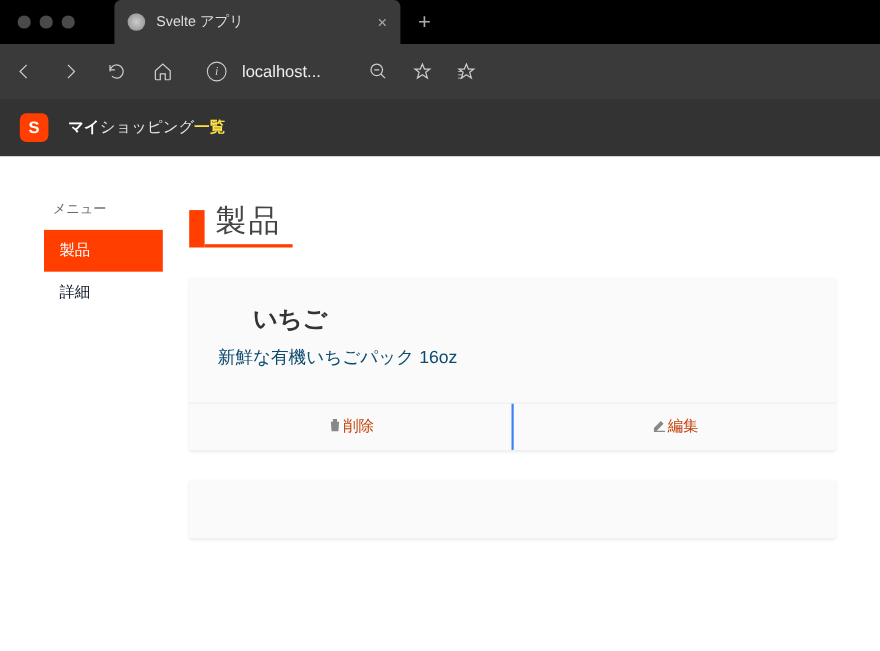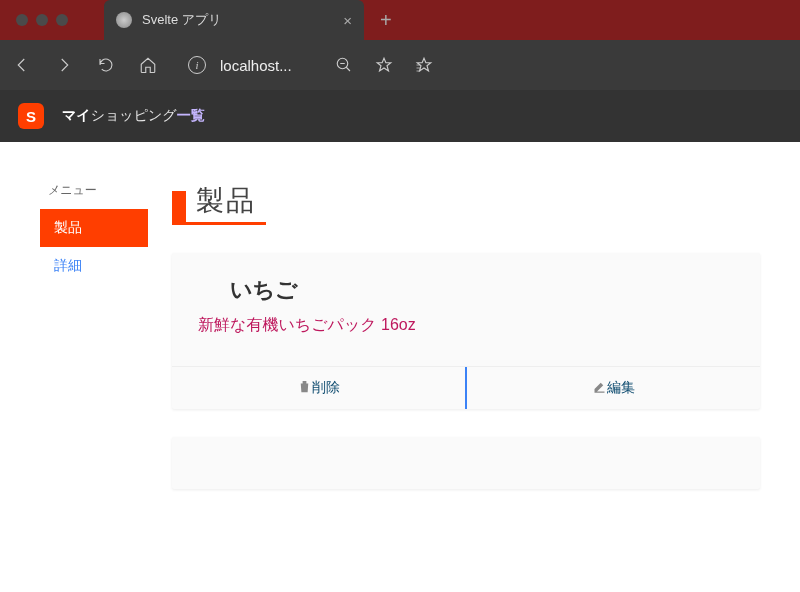"Svelte アプリ" .titlebar { background: #7f1d1d -> #000000 }
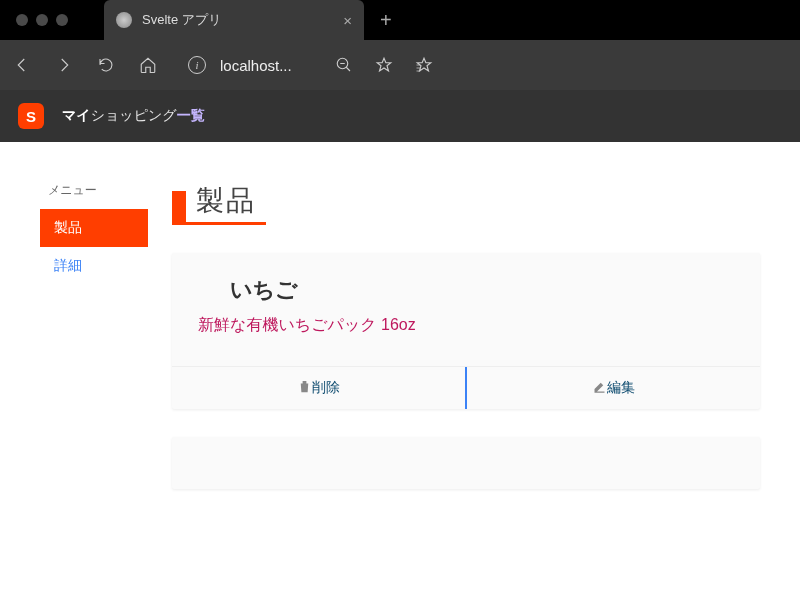"一覧" .brand-3 { color: #c4b5fd -> #fde047 }
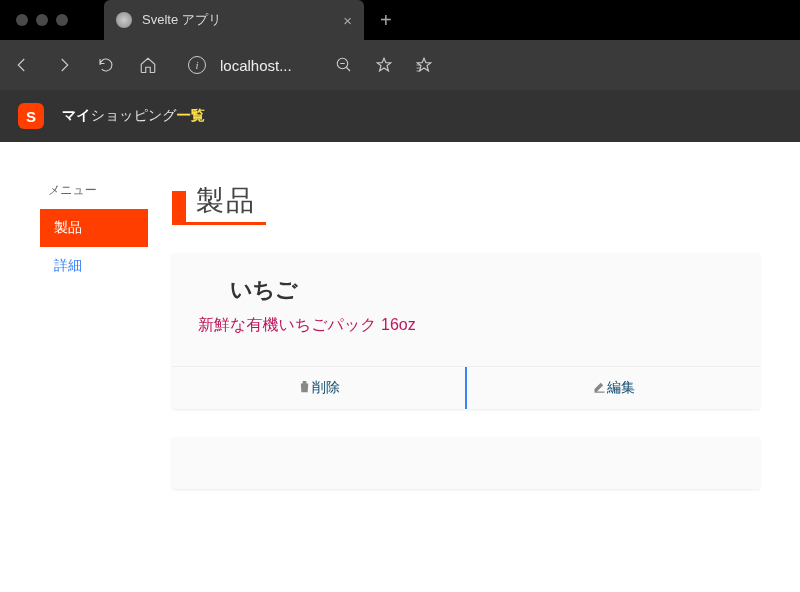"詳細" .menu-item { color: #3b82f6 -> #0f172a }
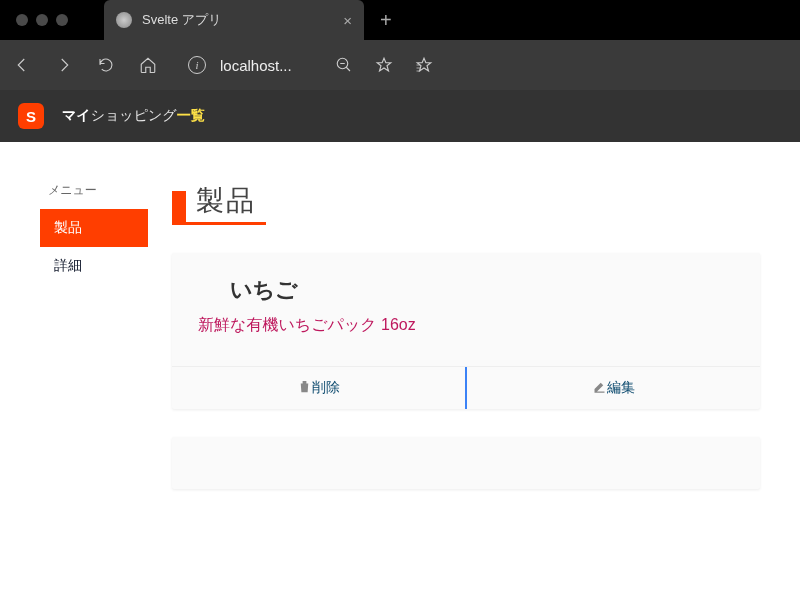"新鮮な有機いちごパック 16oz" .card-desc { color: #be185d -> #0c4a6e }
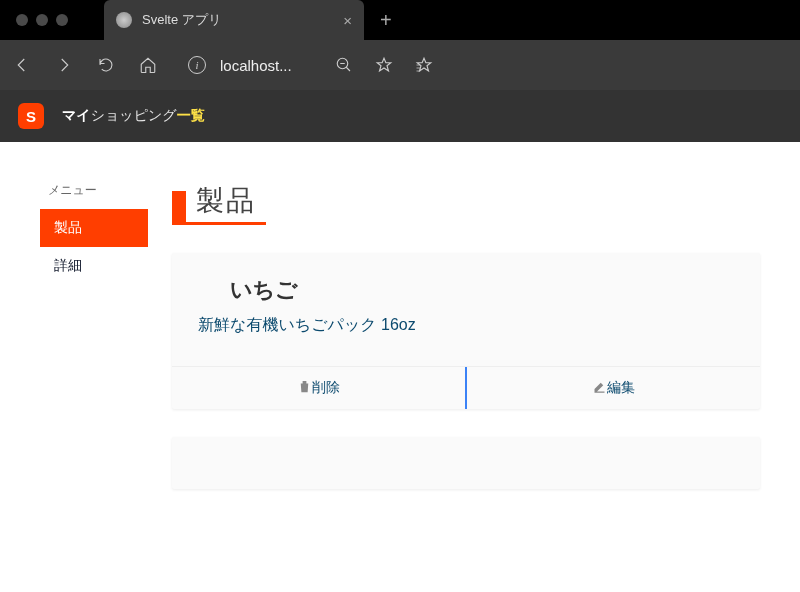"削除" .card-action { color: #0c4a6e -> #c2410c }
